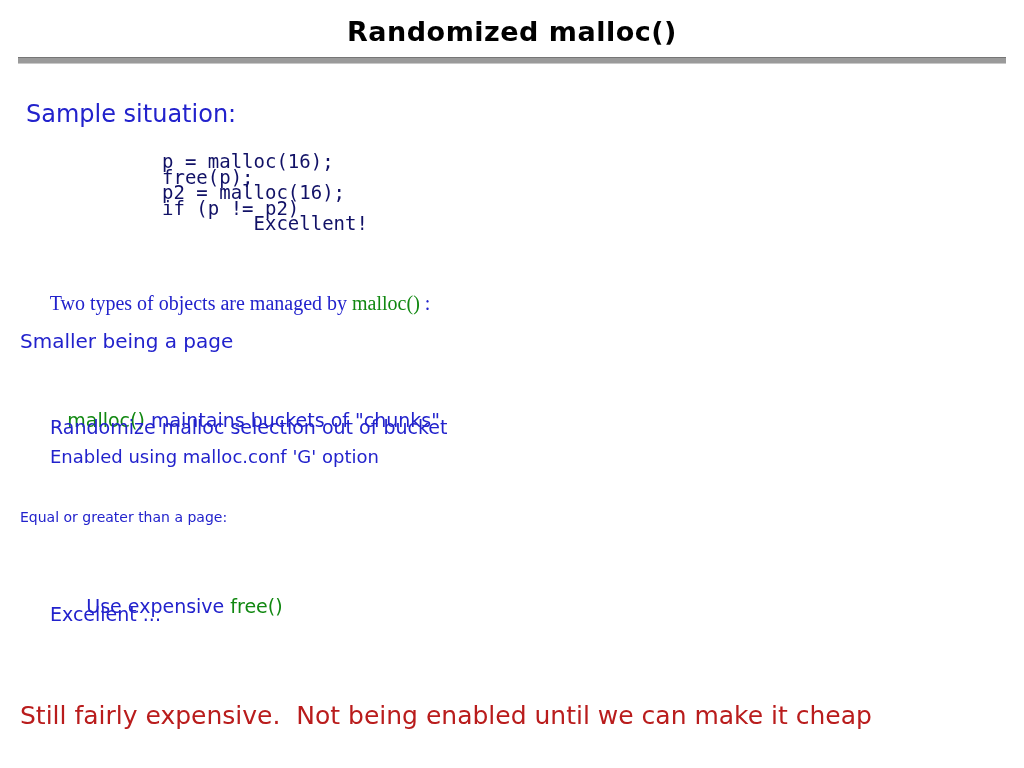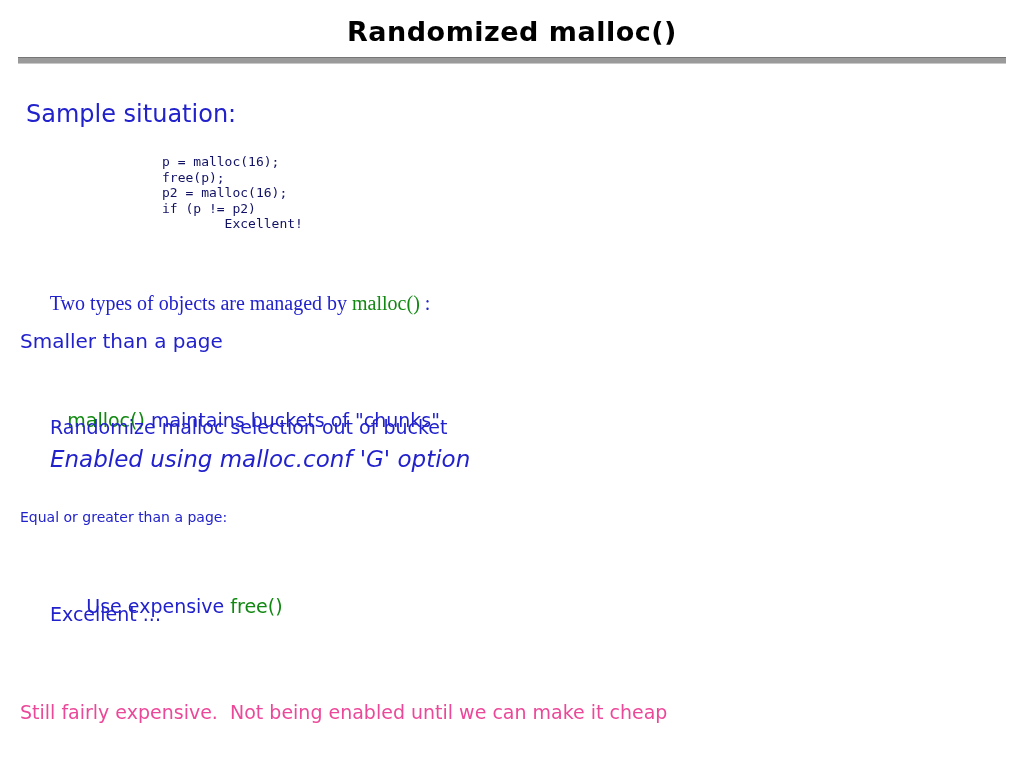"p = malloc(16);" .code-block { font-size: 13px -> 19px }
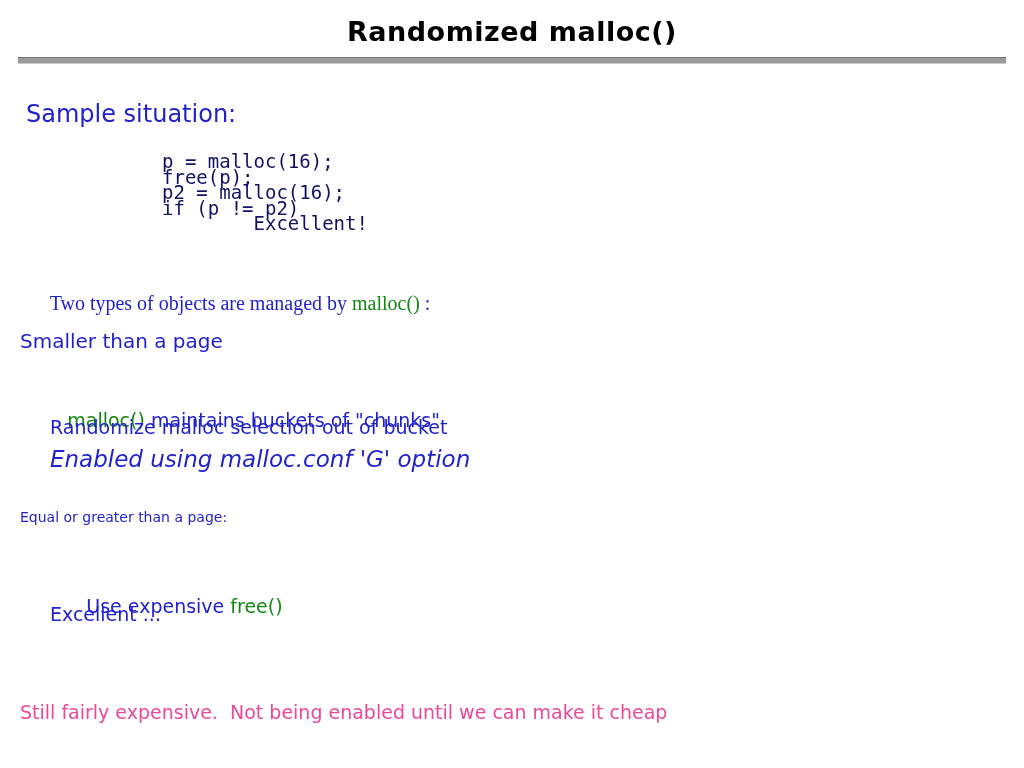"Smaller than a page" div.line { text: than -> being }
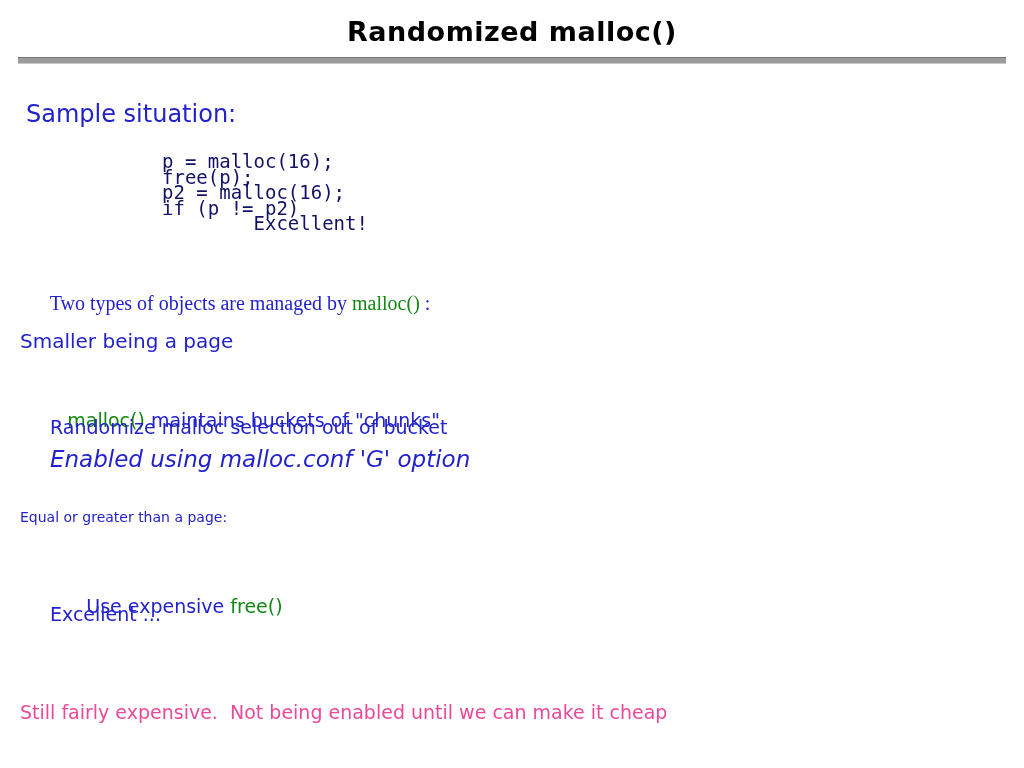"Enabled using malloc.conf 'G' option" .l-enabled { font-size: 23px -> 18px; font-style: italic -> none }
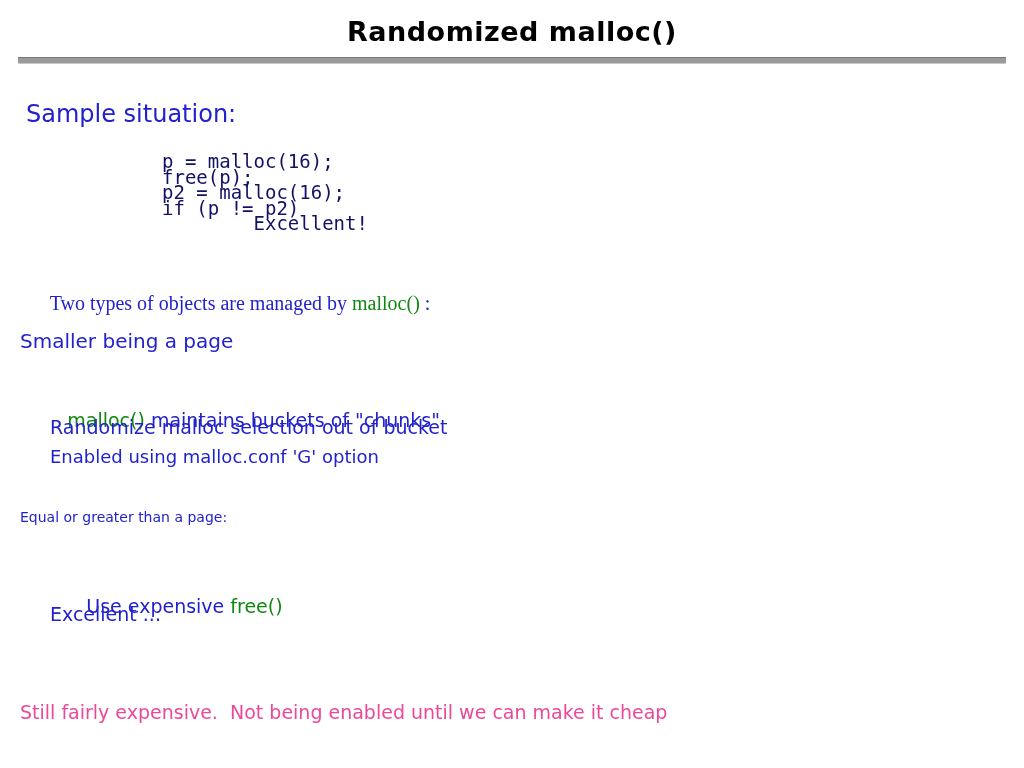"Still fairly expensive. Not being" .l-expensive { color: #ec4899 -> #b91c1c; font-size: 19px -> 25px }
